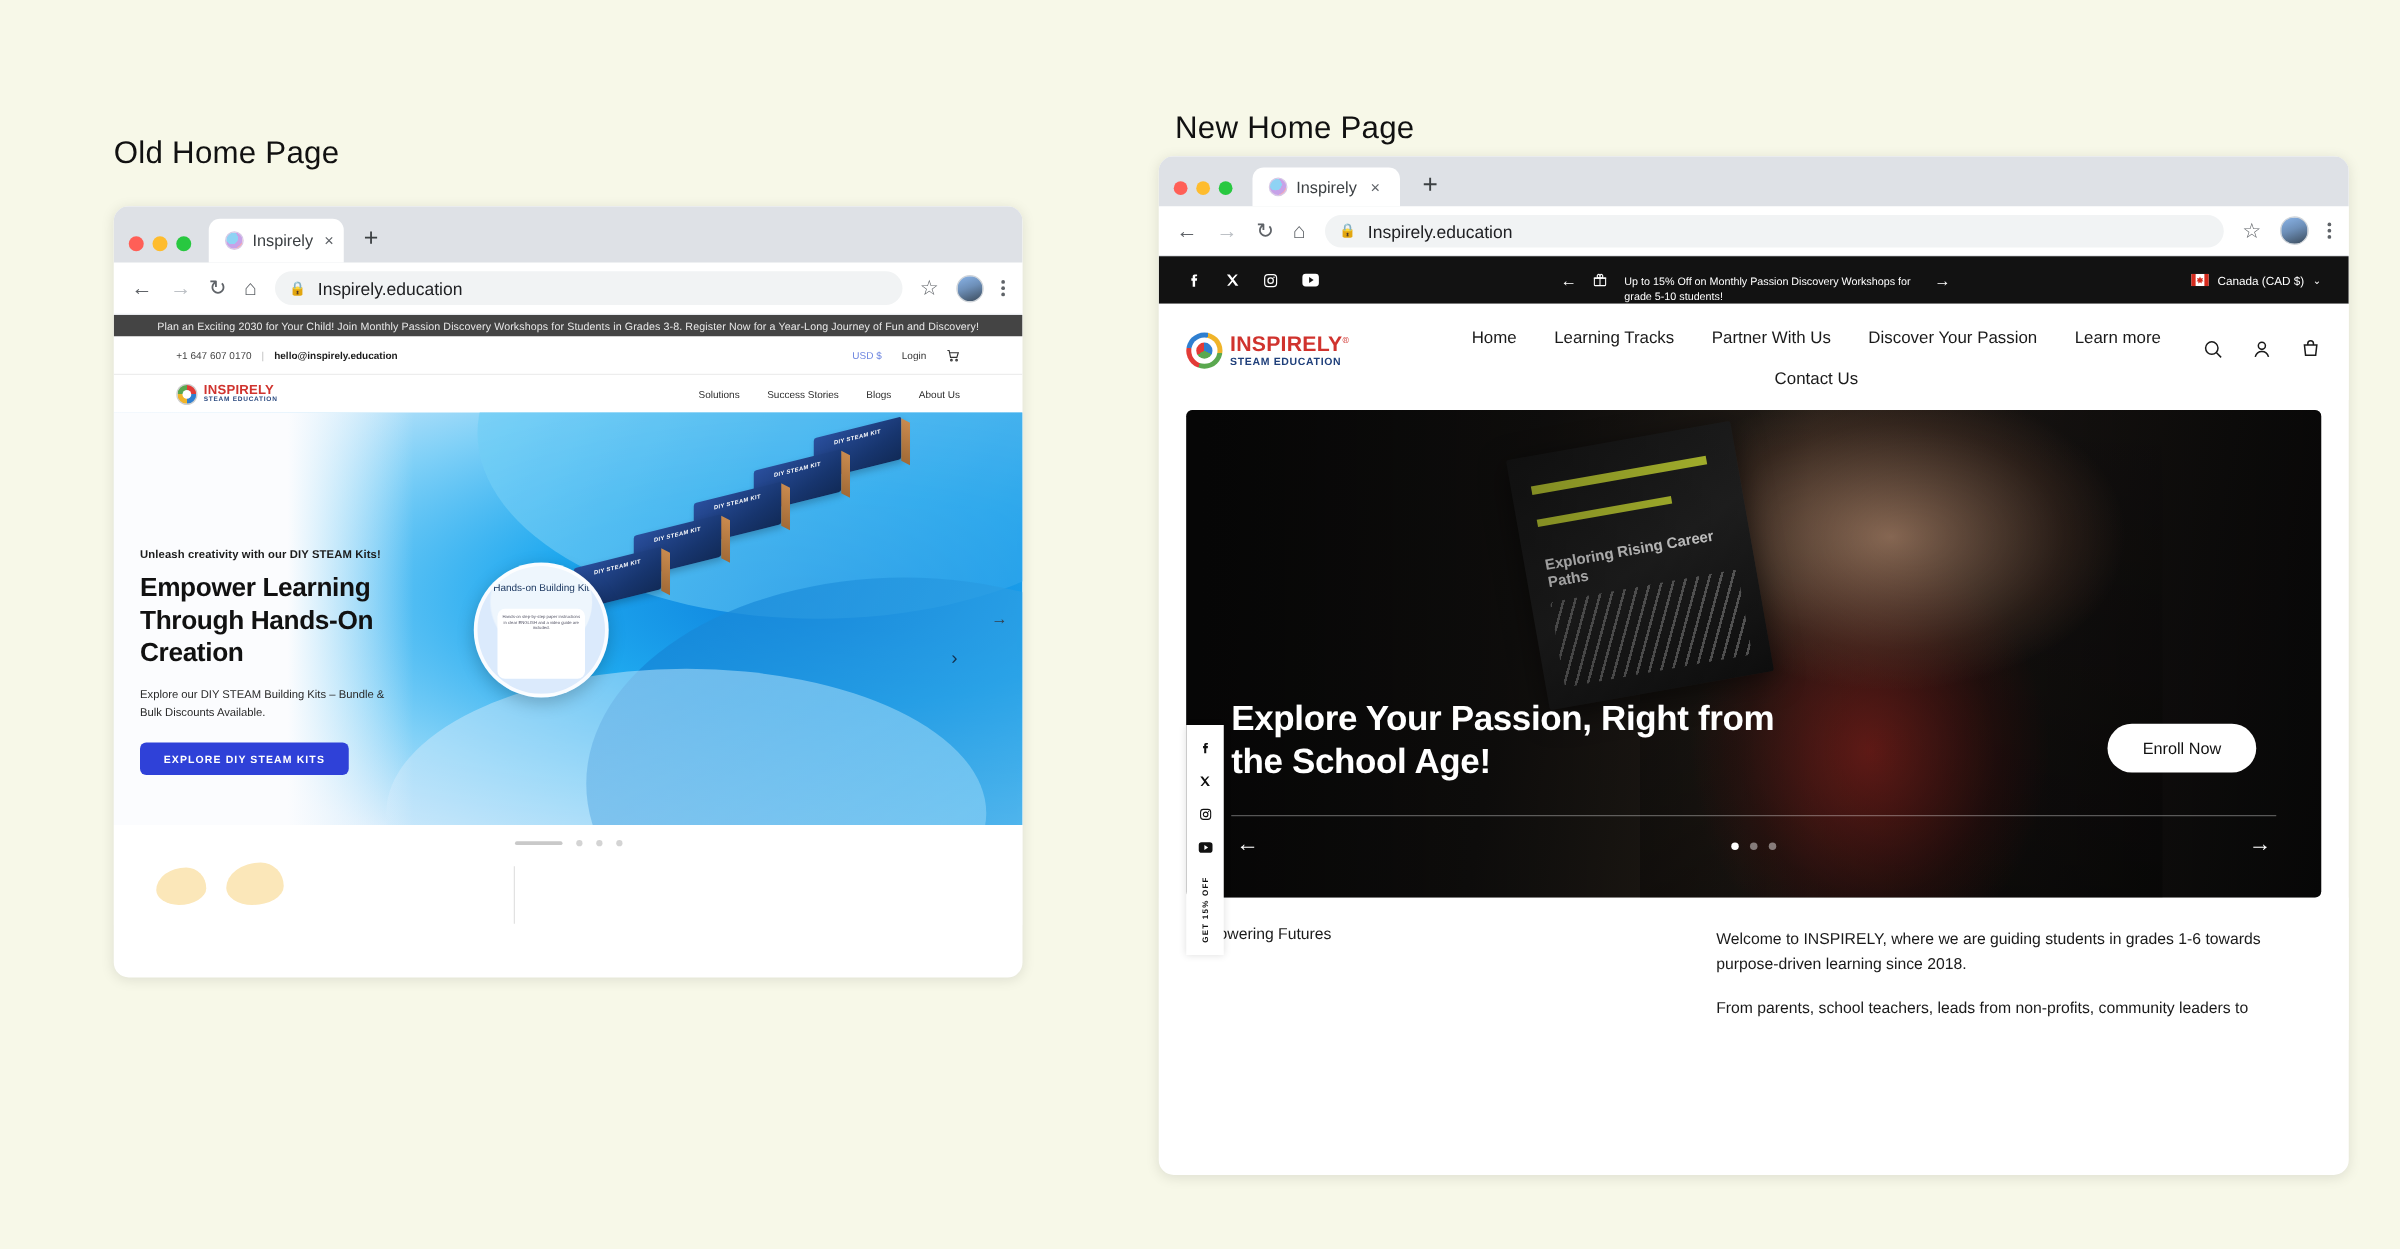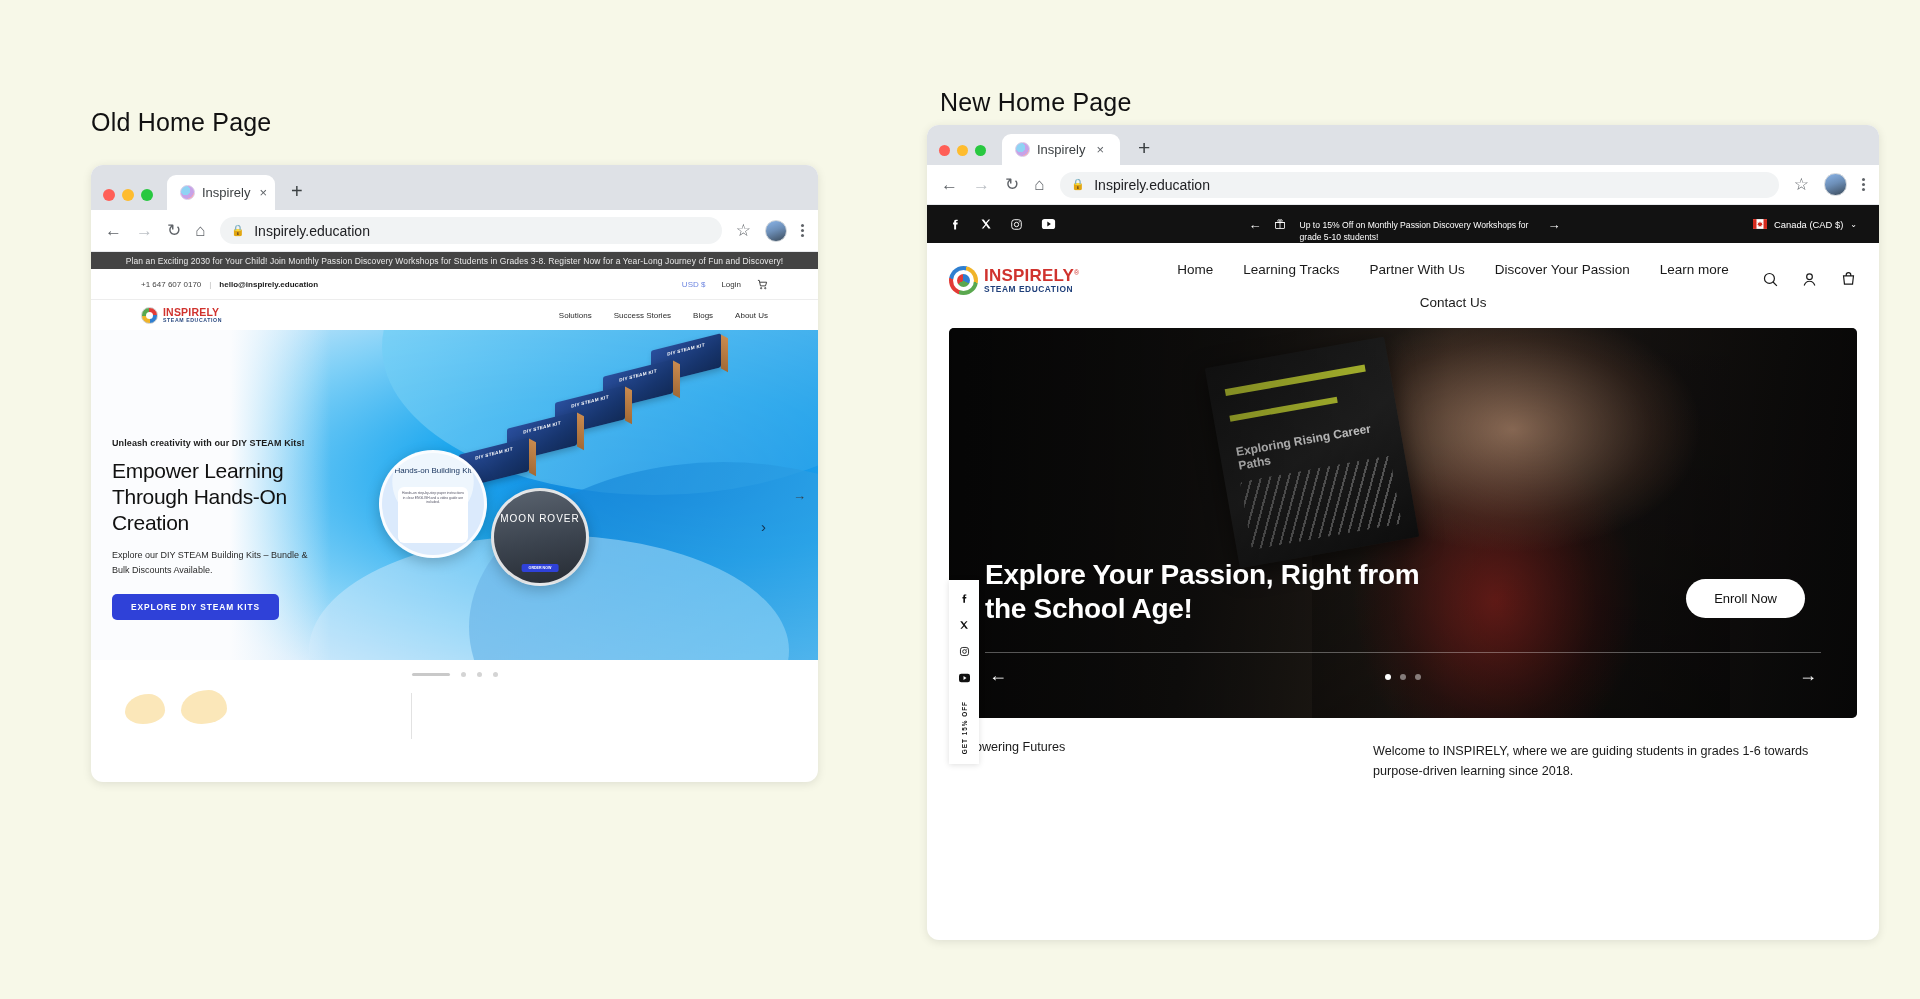"Empower Learning Through Hands-On" .hero-h1 { font-weight: 400 -> 700 }
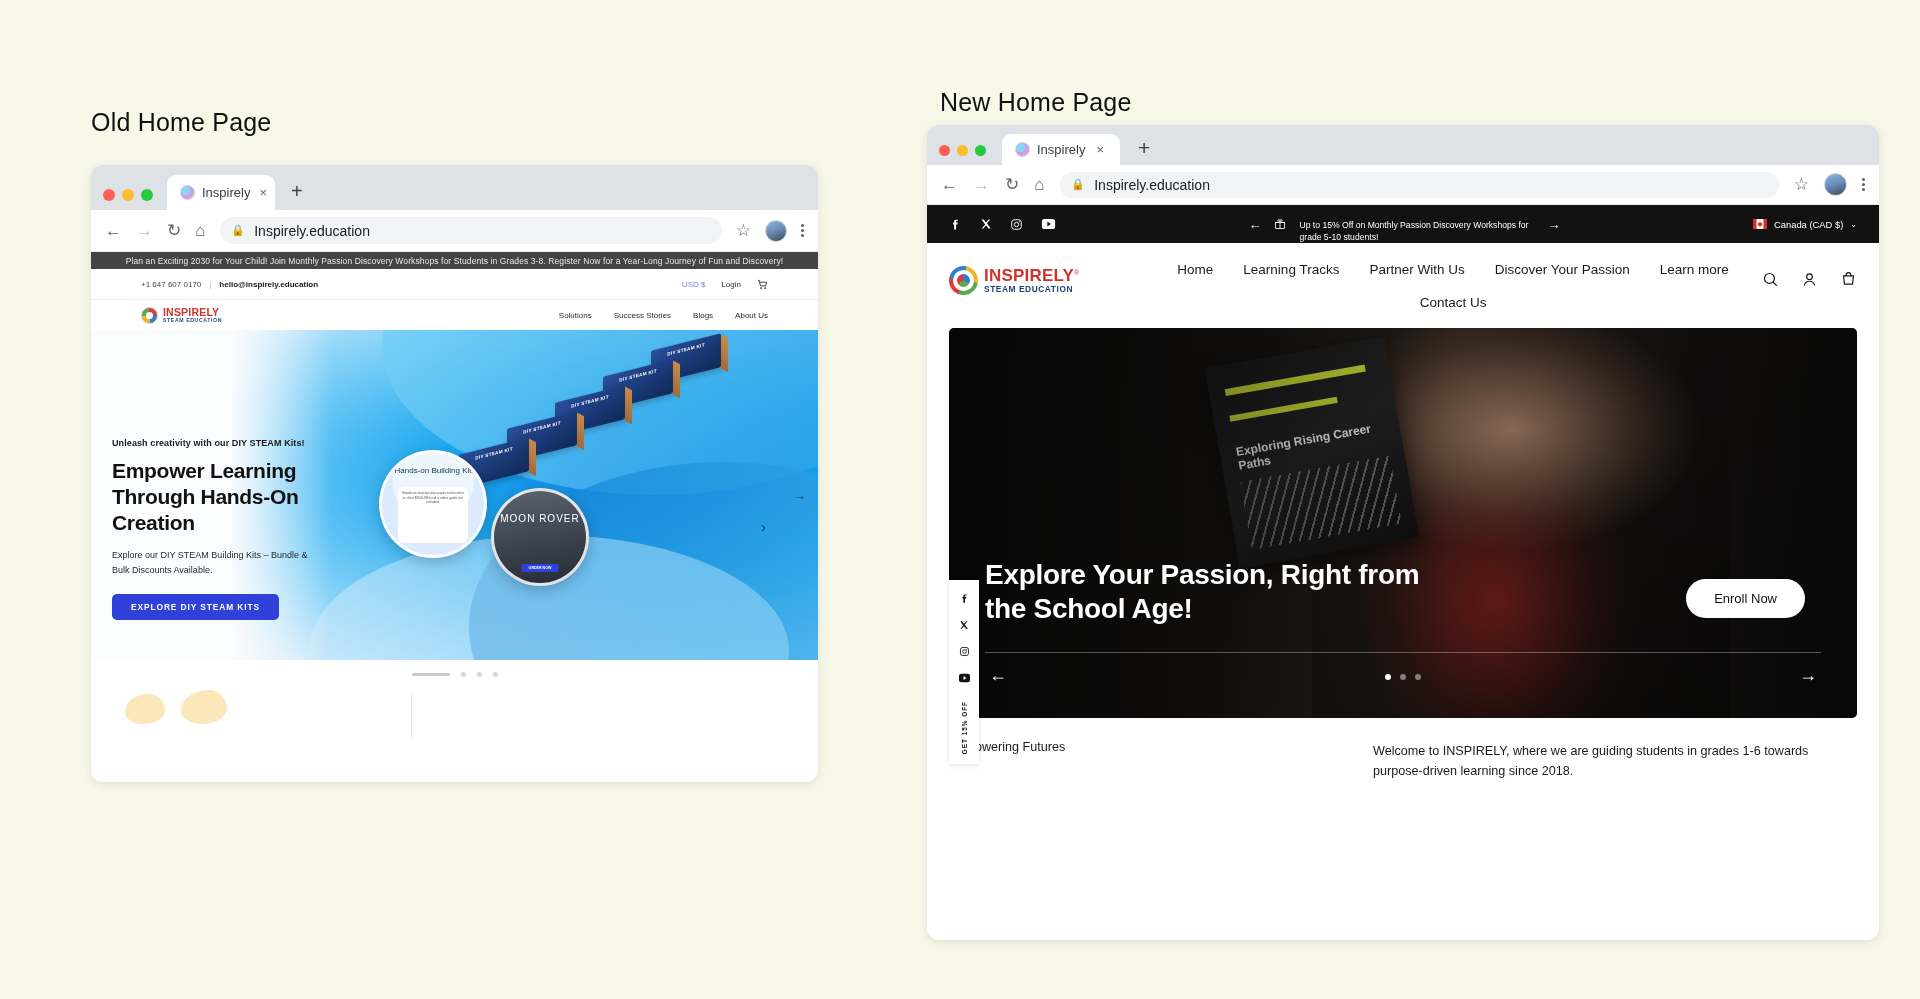"MOON ROVER" div.circle-card { html: <div> <div>MOON ROVER</div> <div>ORDER NOW</div> </div> -> none }
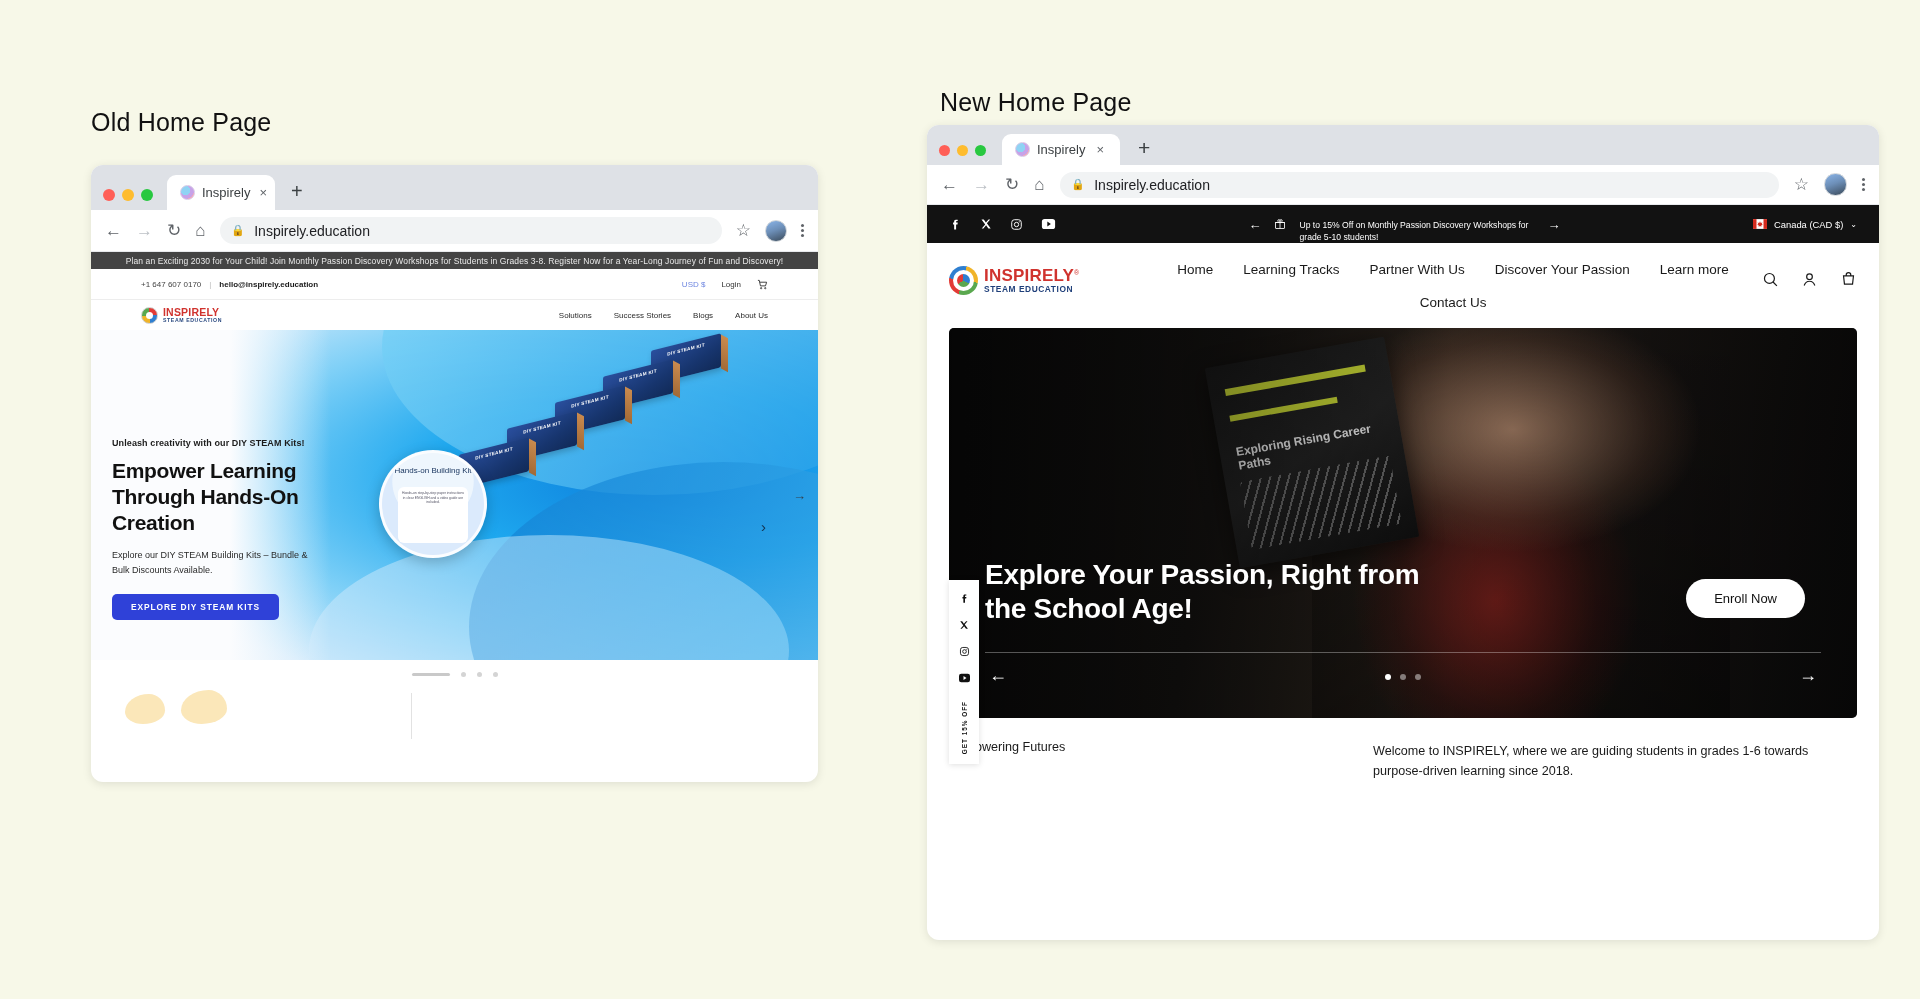"From parents, school teachers, leads" p.nb-p { html: none -> <p>From parents, school teachers, leads from non-profits, community leaders to</p> }
